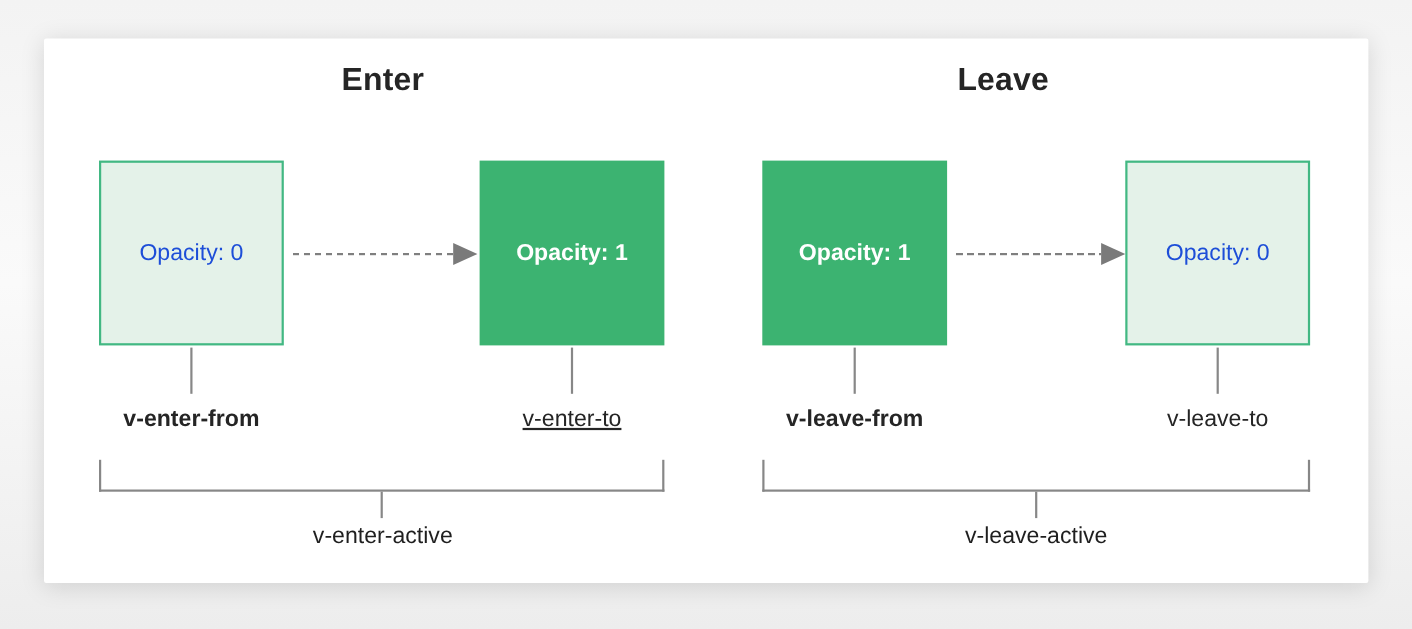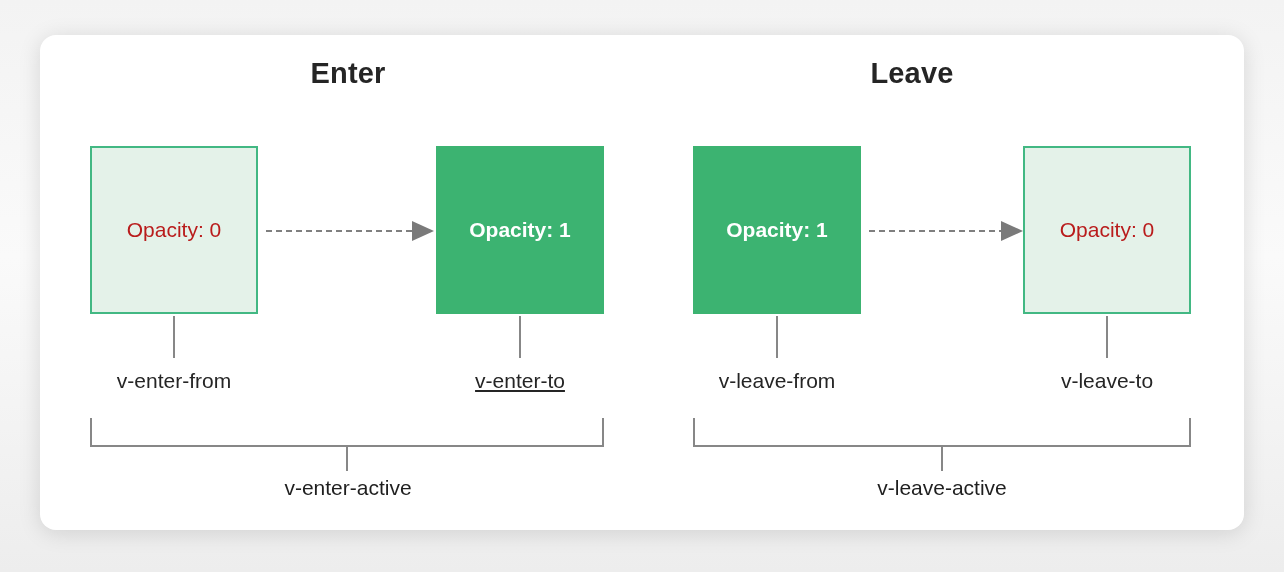"Enter" .card { border-radius: 16px -> 2px }
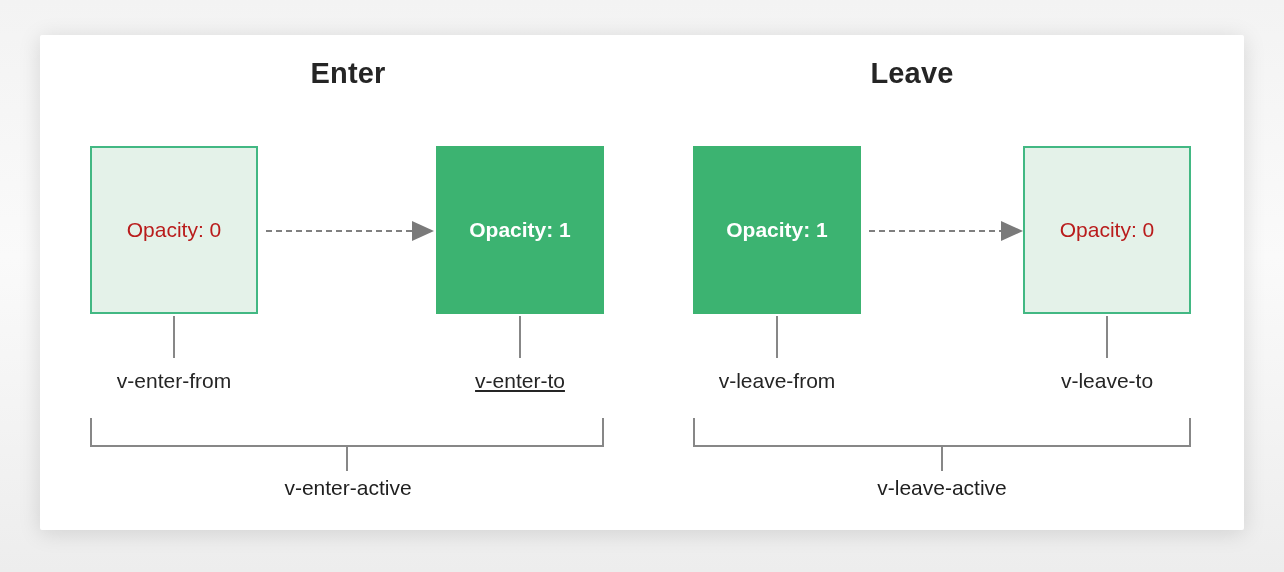"Opacity: 0" .box.light { color: #b91c1c -> #1d4ed8 }
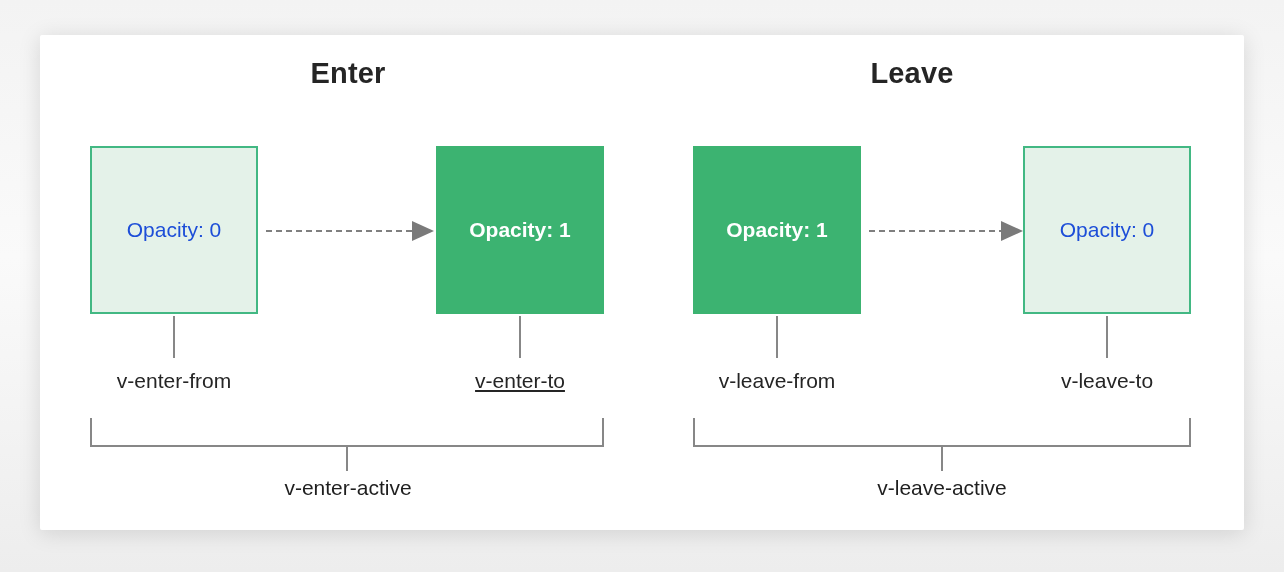"v-enter-from" .panel .cls-label.l-from { font-weight: none -> bold }
